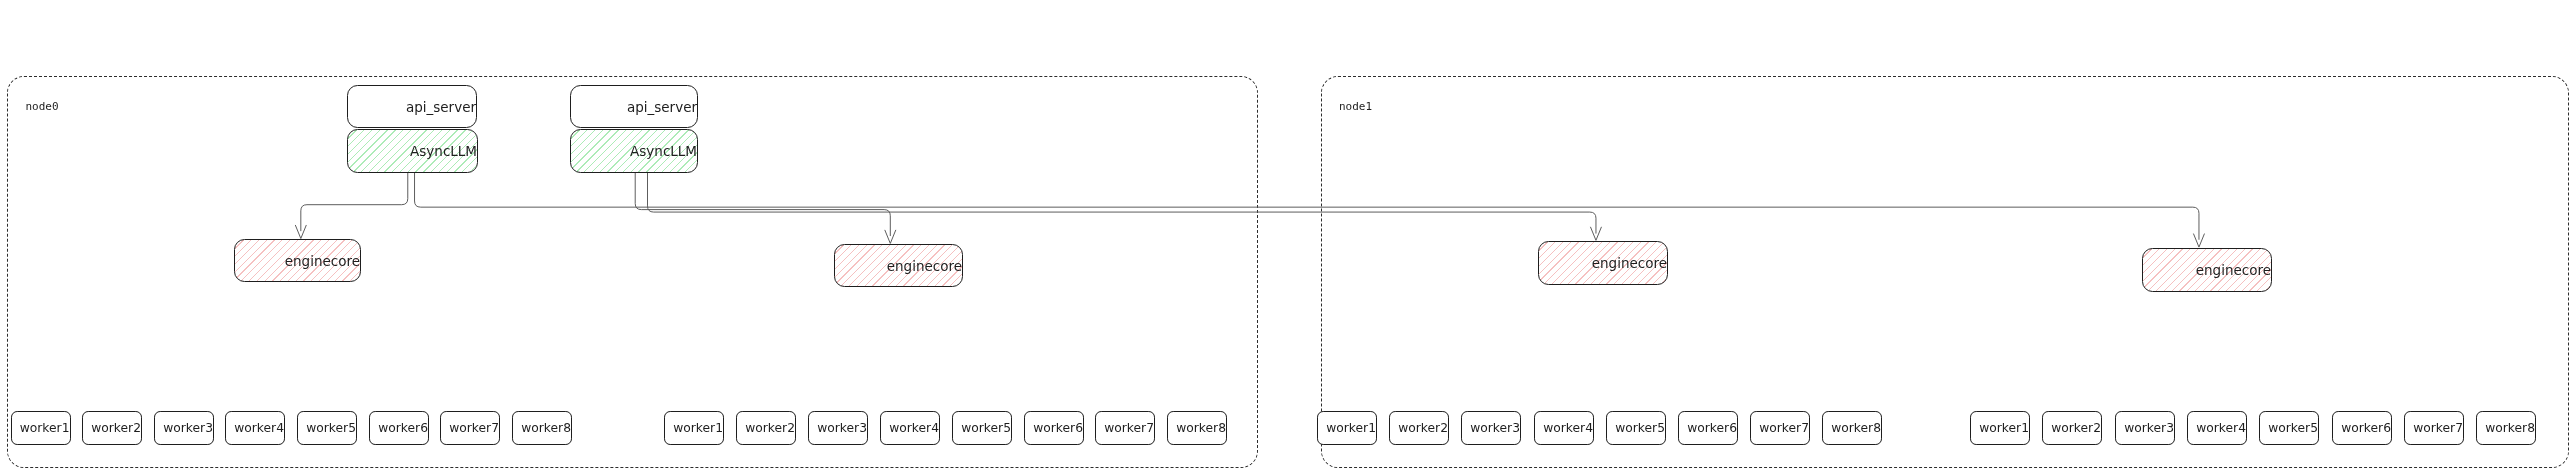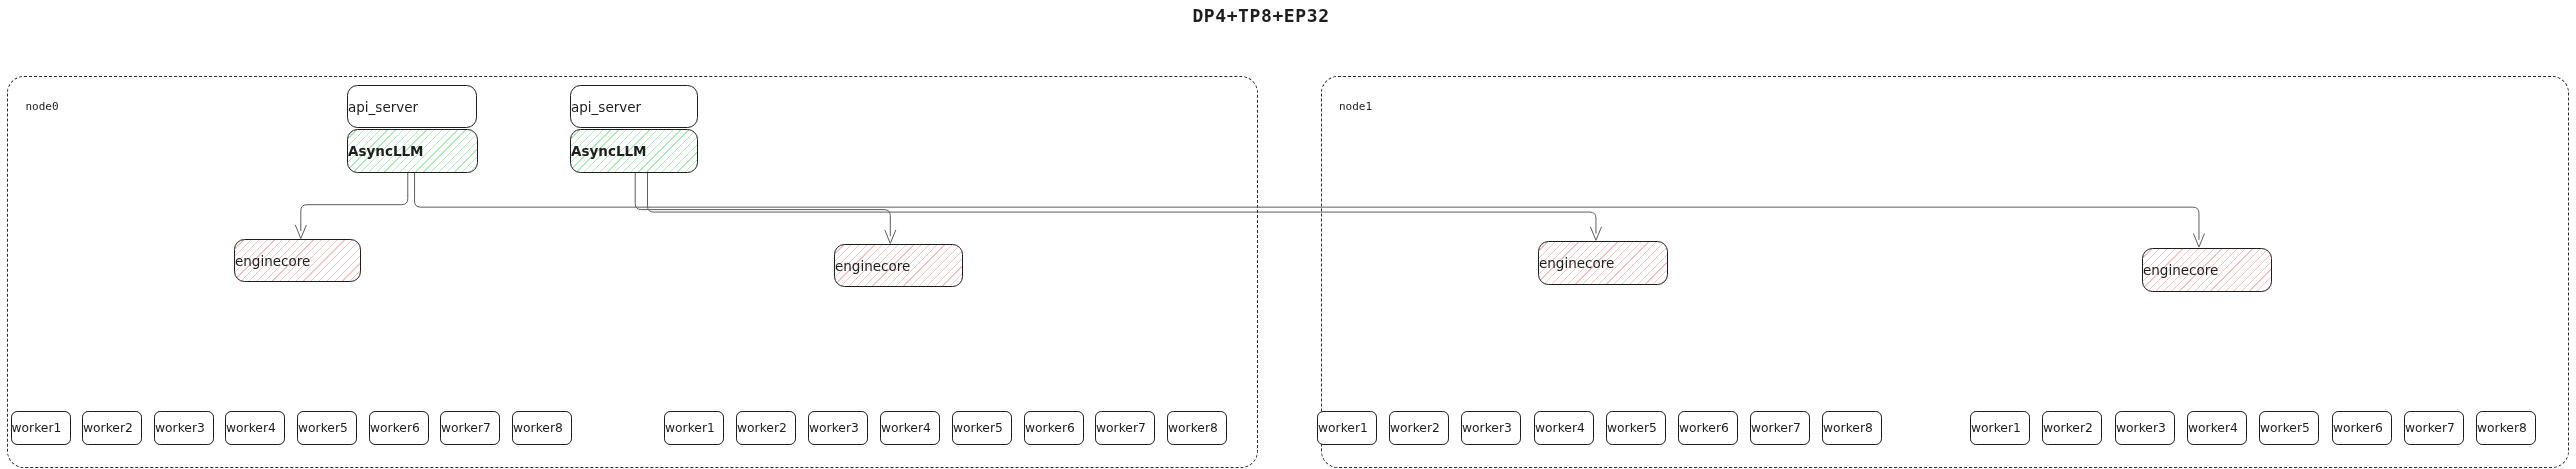"DP4+TP8+EP32" div.title { html: <div>DP4+TP8+EP32</div> -> none }
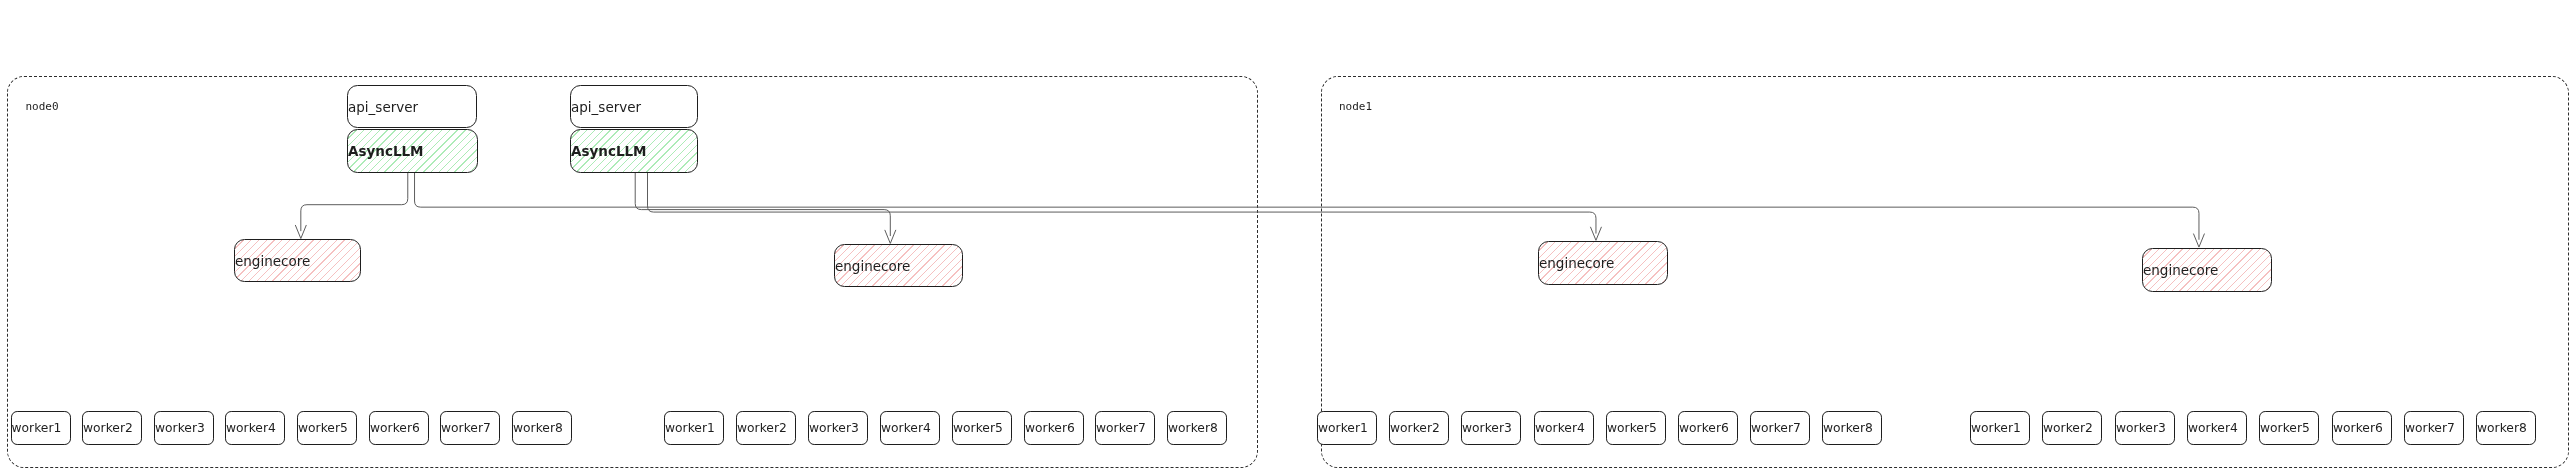"api_server" .box { justify-content: flex-start -> flex-end }
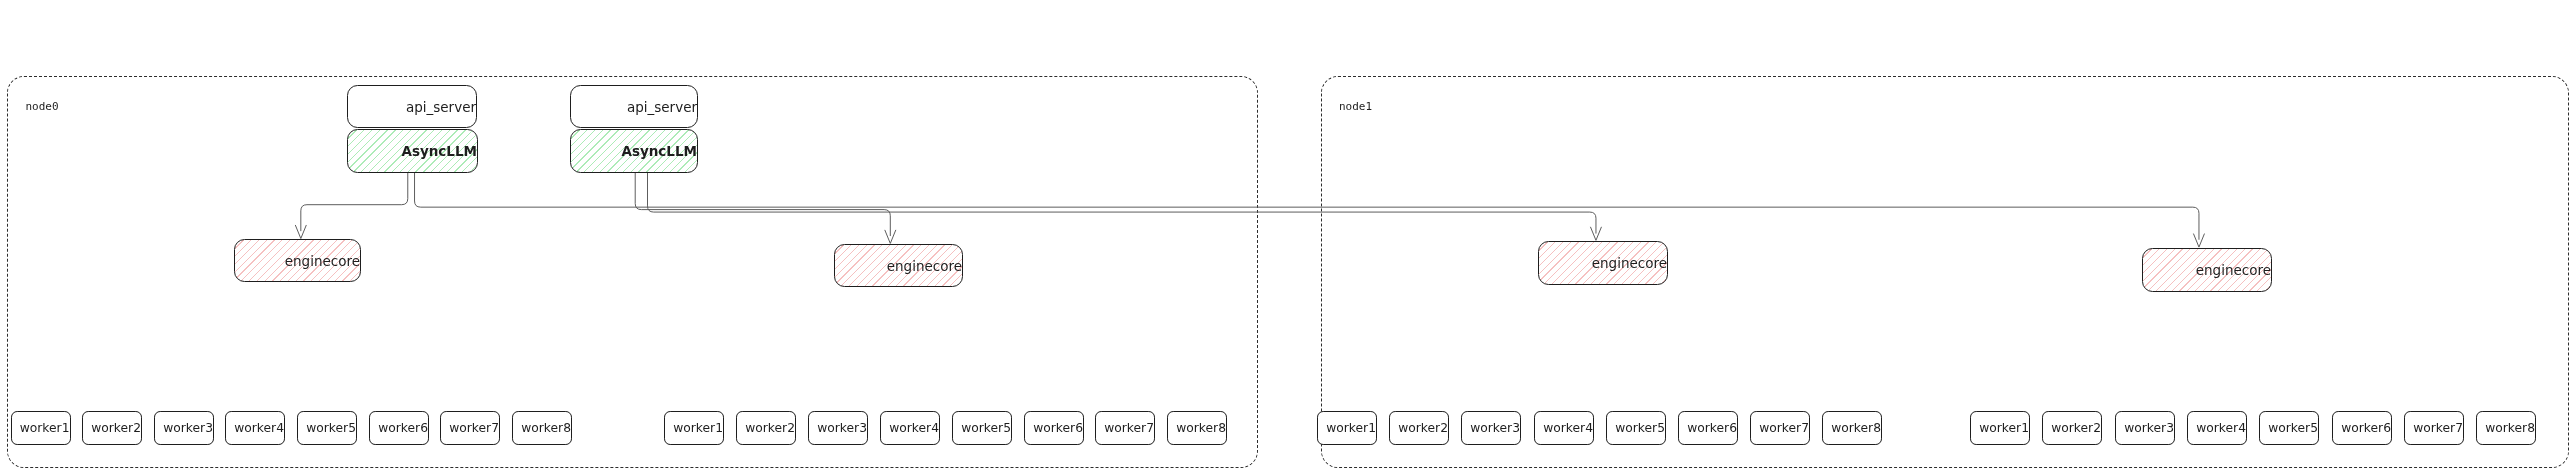"AsyncLLM" .hatch-green { font-weight: bold -> none }
